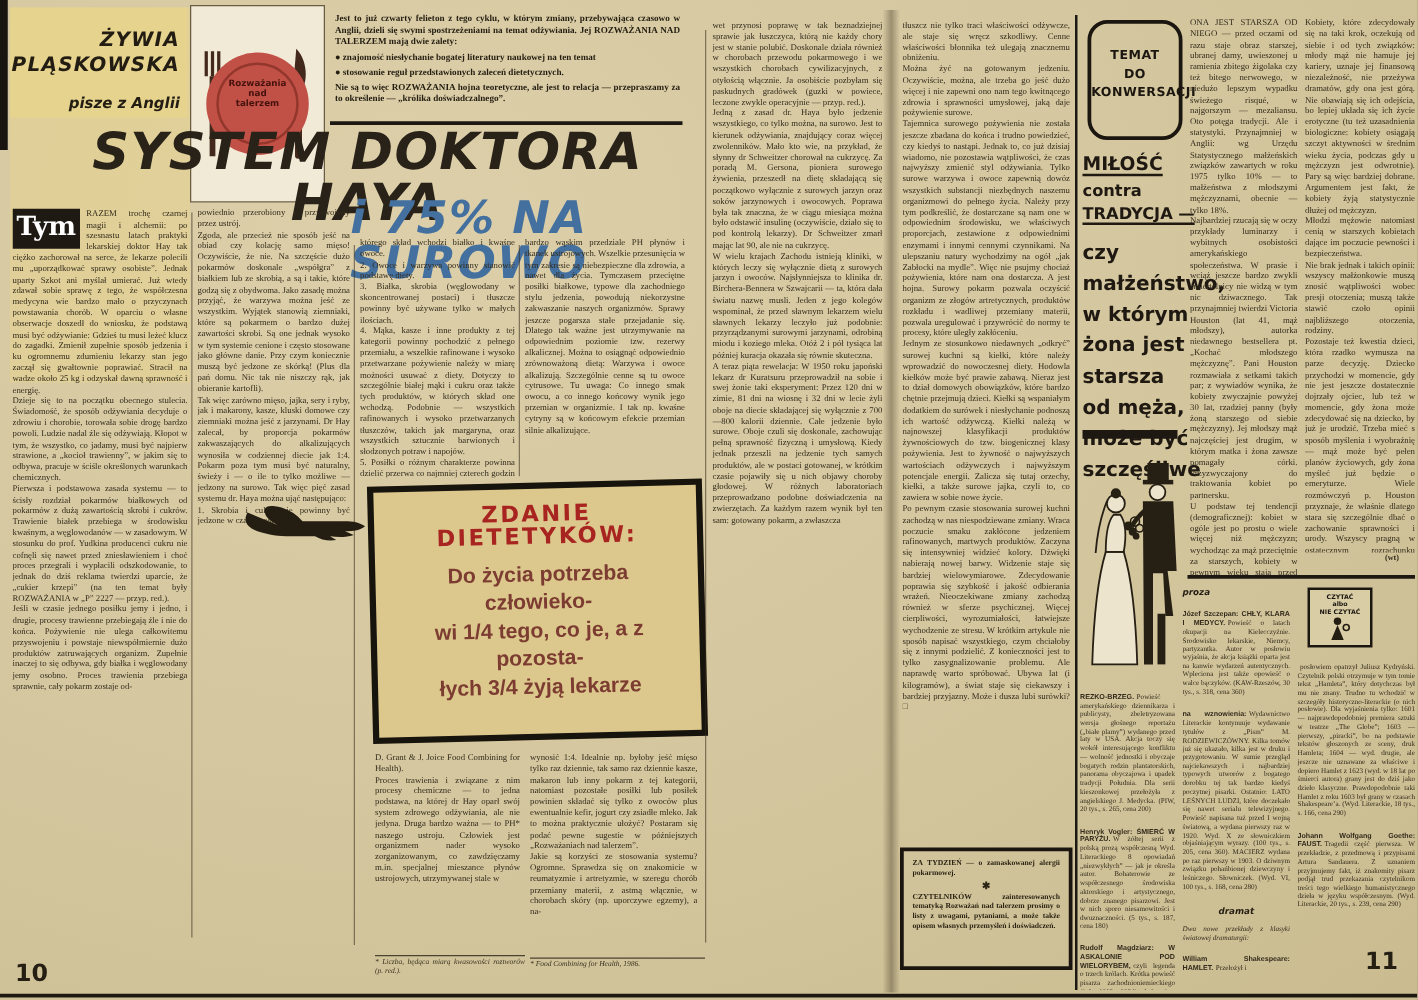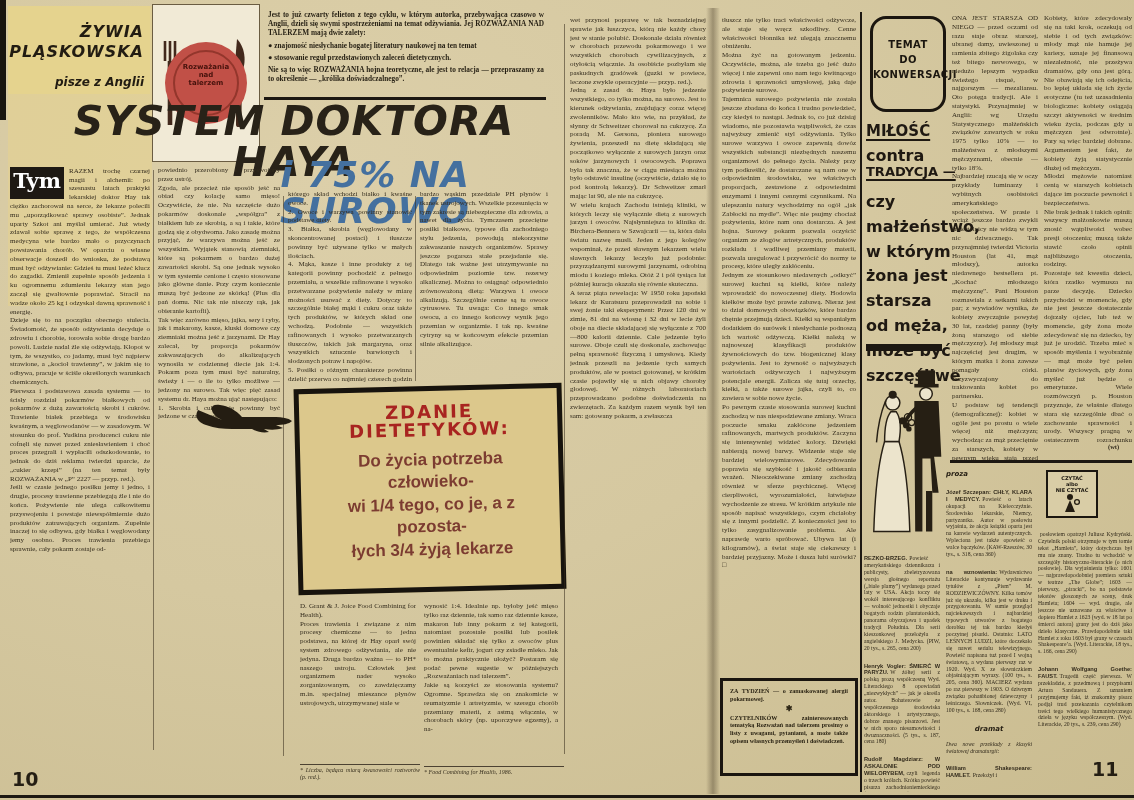"Jest to już czwarty felieton" div { text: autorka -> zmiany }
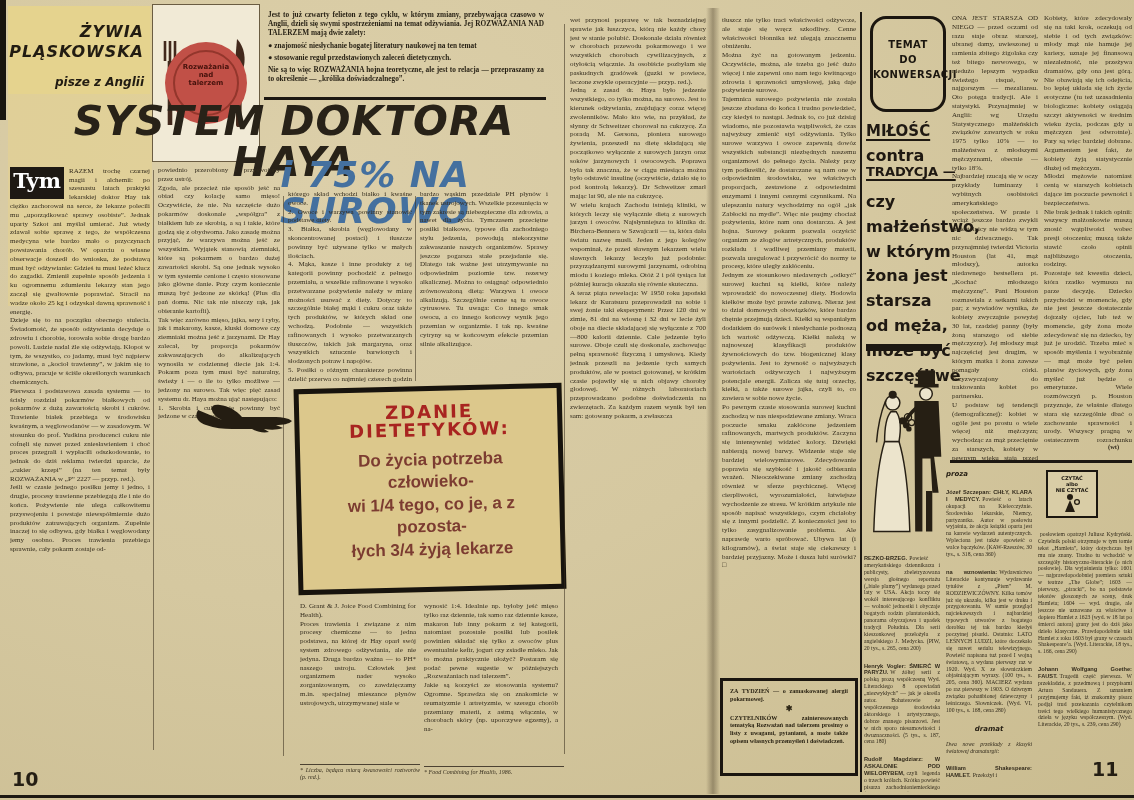"contra" div.sb-h { font-size: 16px -> 13px }
